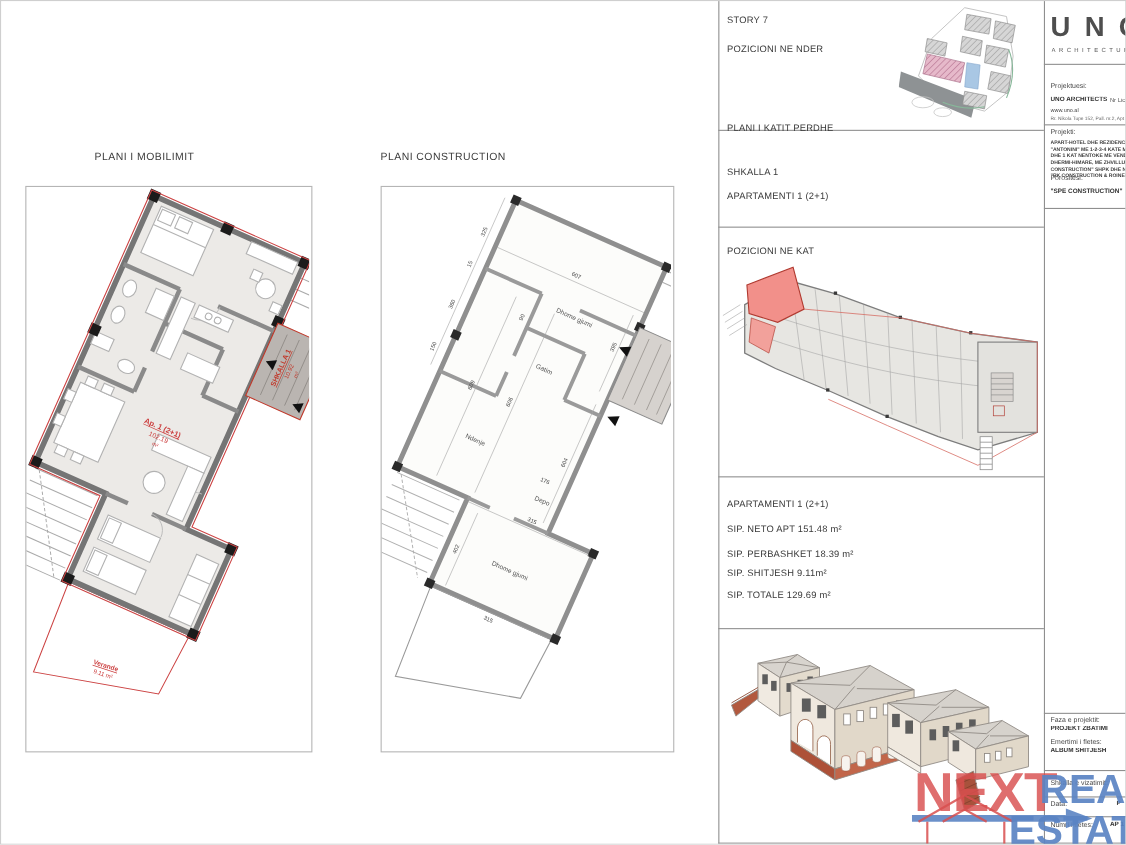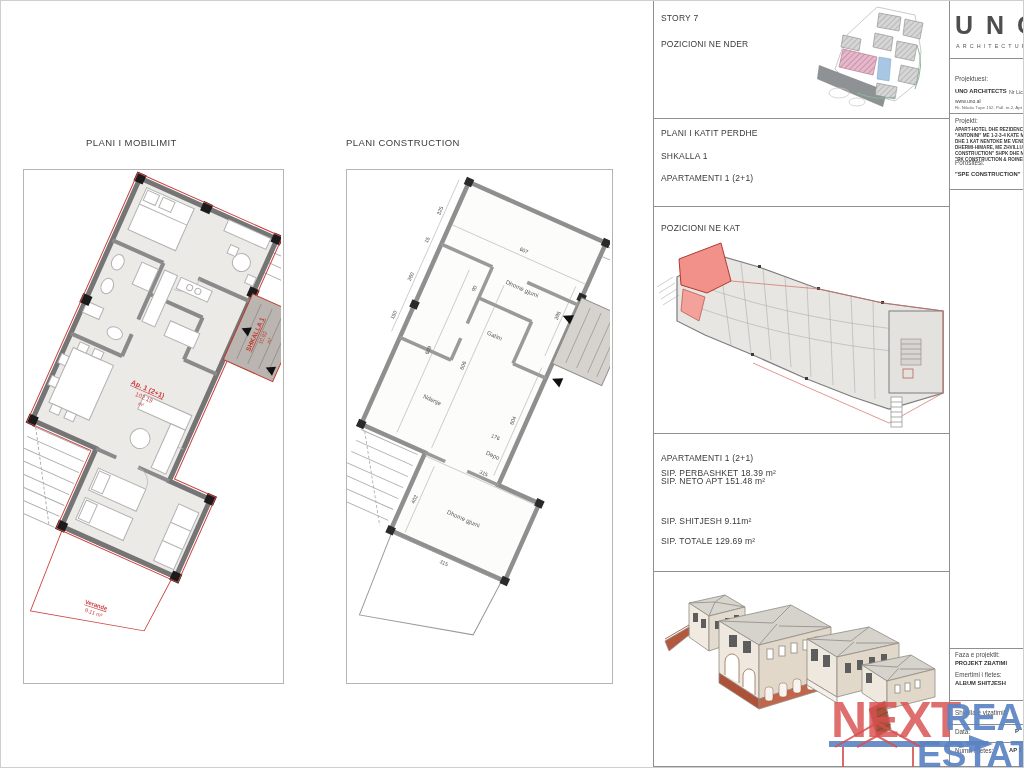"PLANI I KATIT PERDHE" div.sbtext { top: 127px -> 110px }
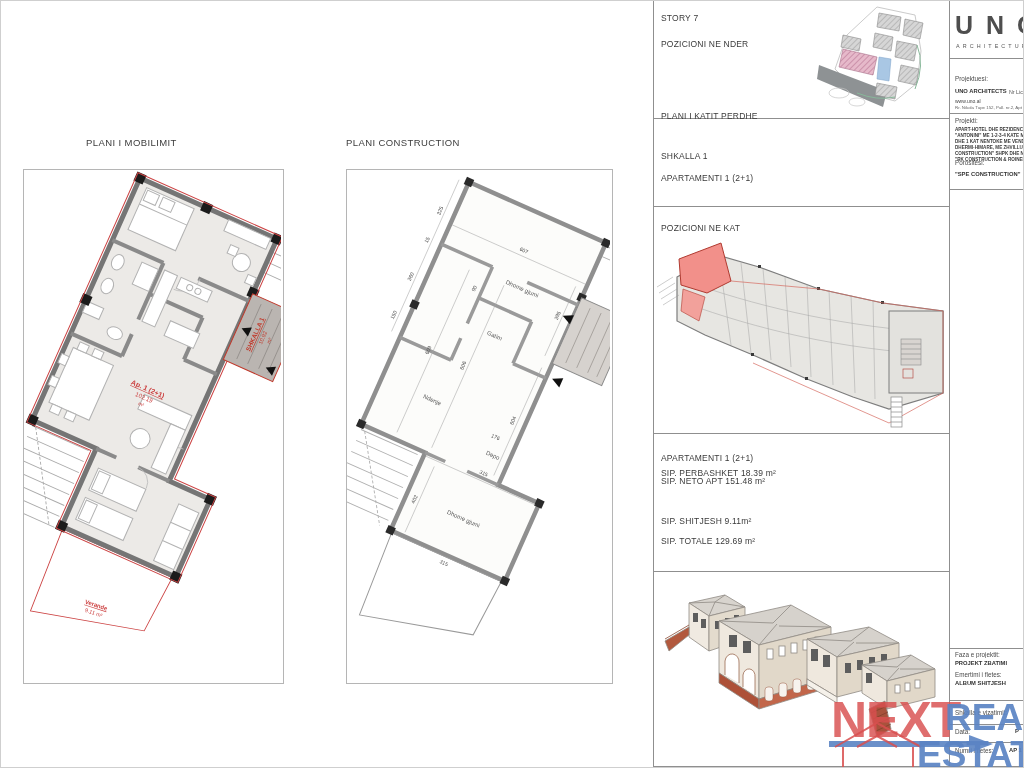"SIP. PERBASHKET 18.39 m²" div.sbtext { top: 467px -> 497px }
